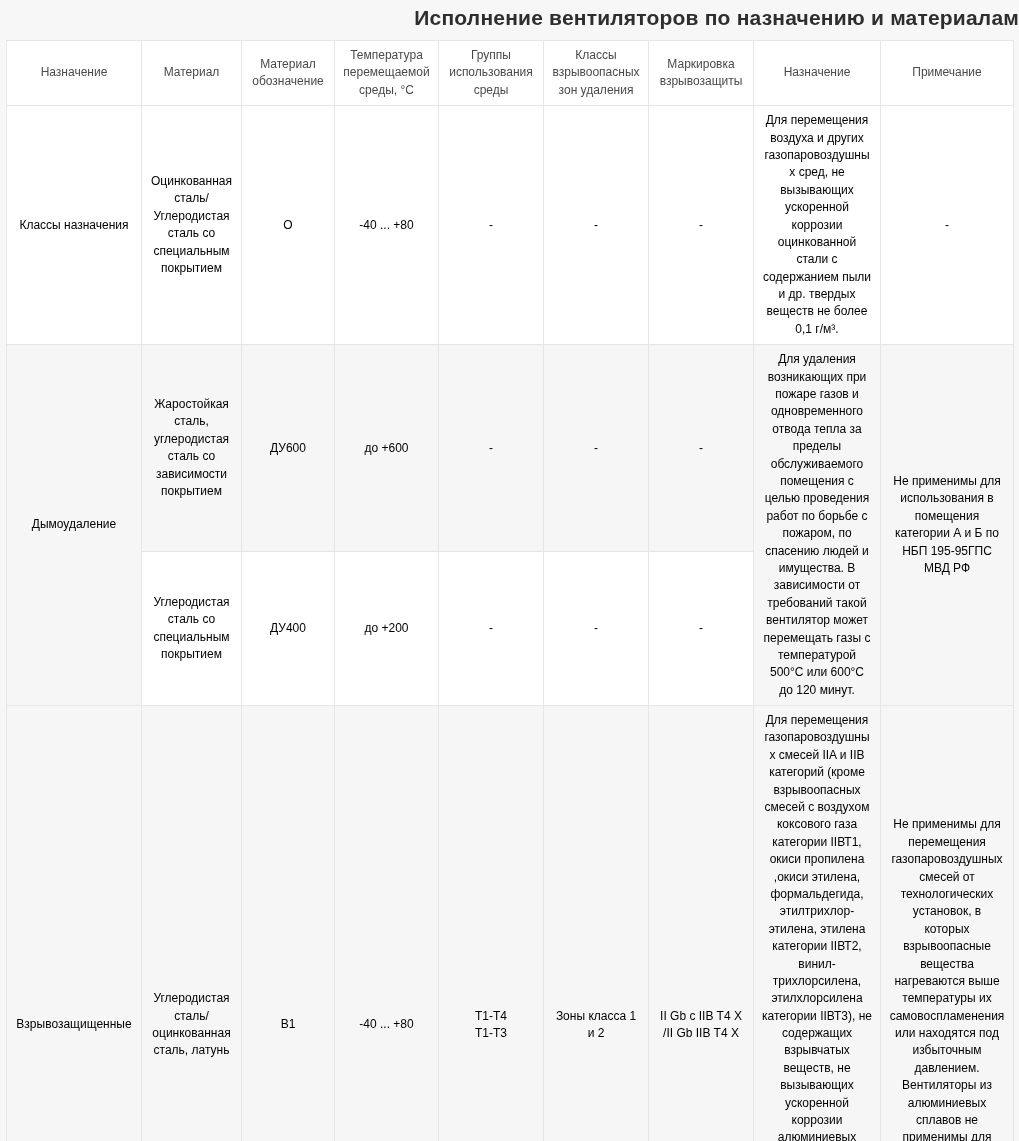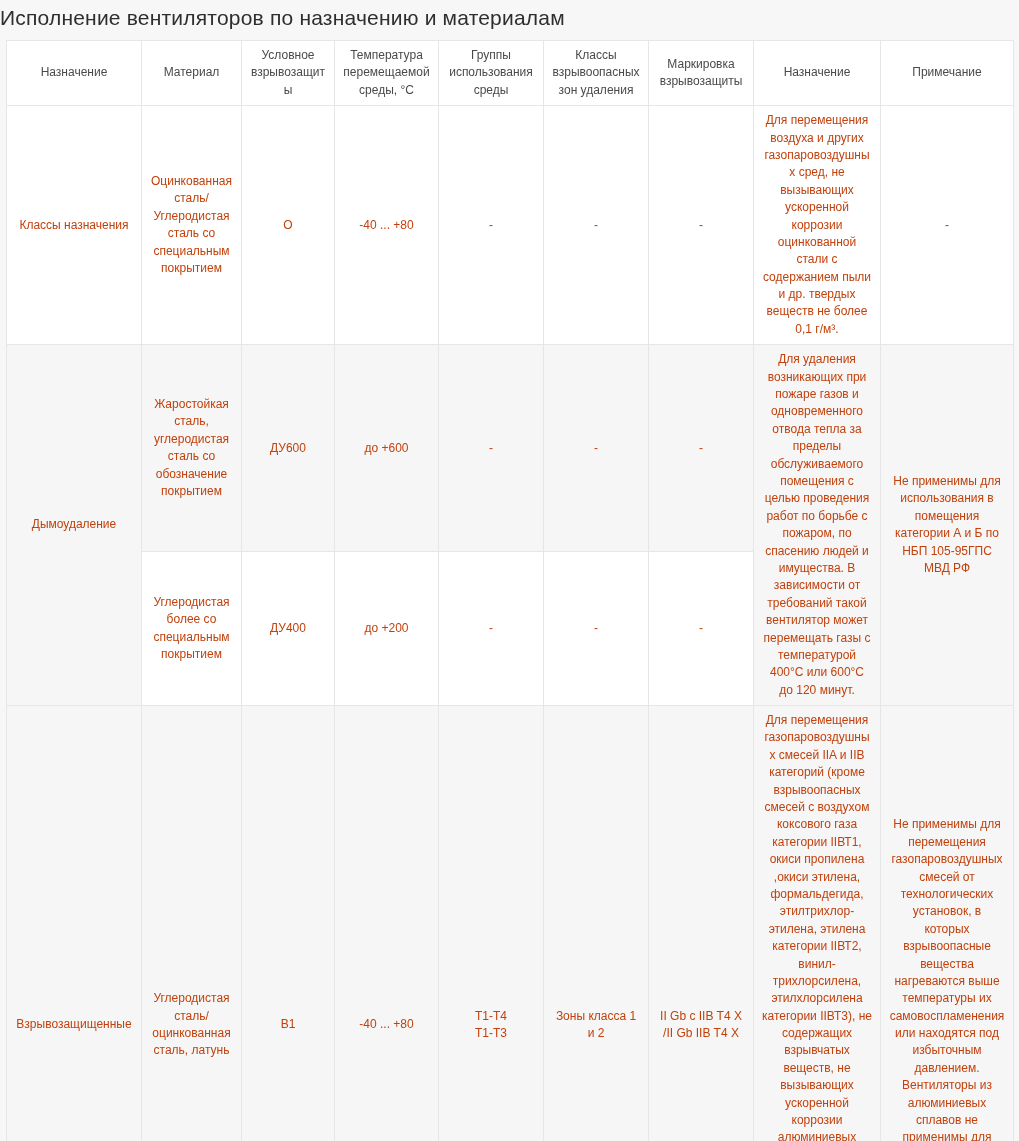"Исполнение вентиляторов по назначению и" .title { font-weight: 400 -> 700; text-align: left -> right }
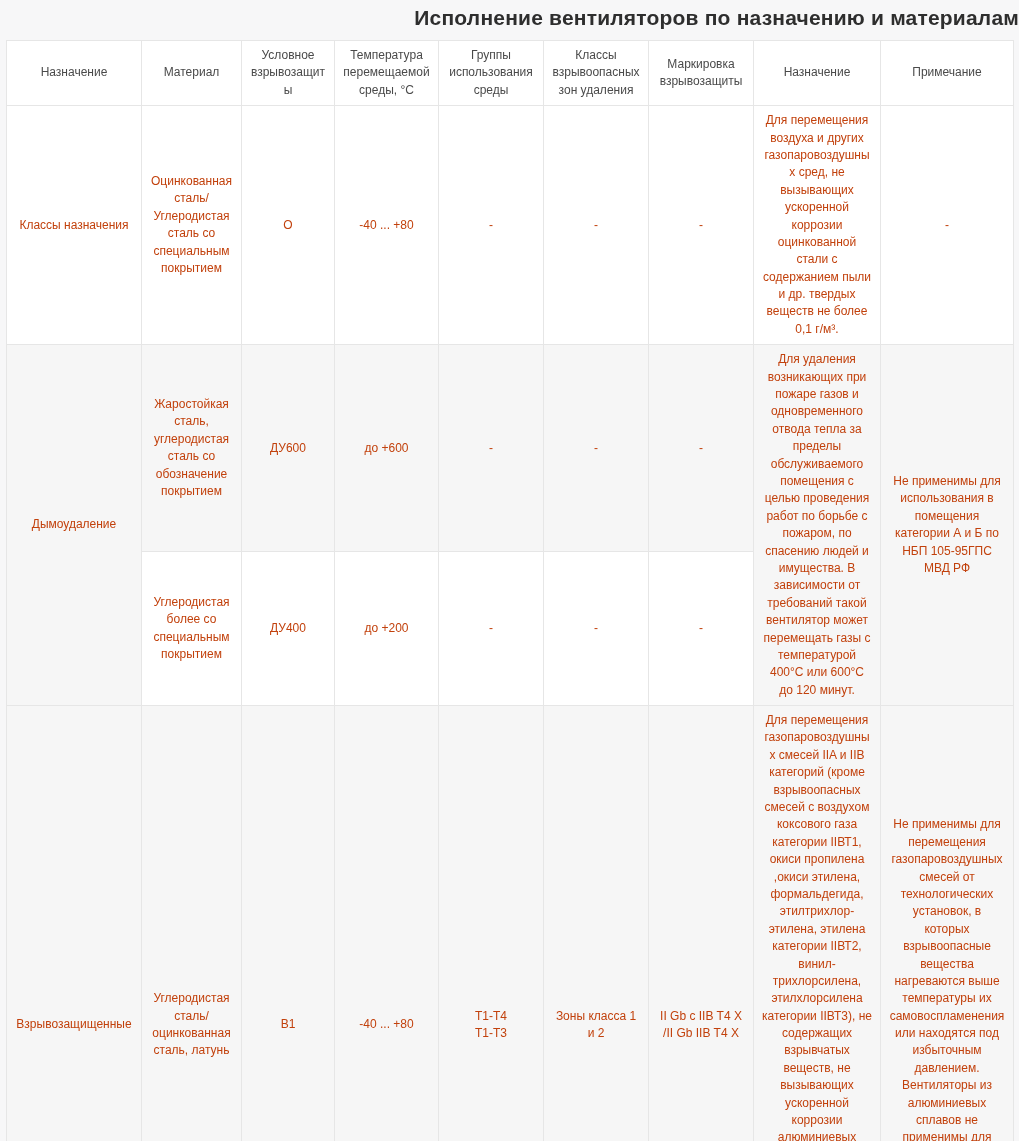"Условное взрывозащиты" th { text: Условное взрывозащиты -> Материал обозначение }
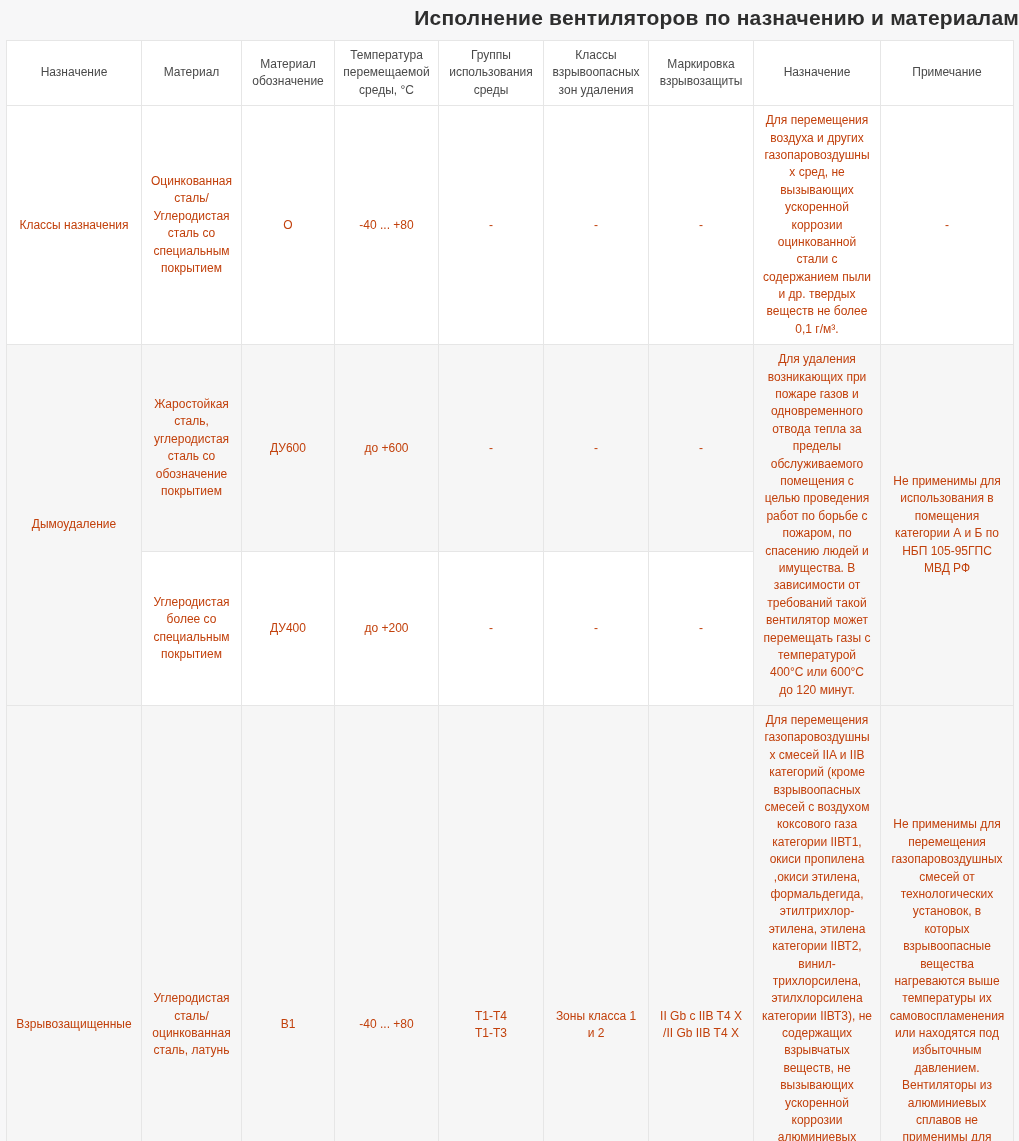"Для перемещения воздуха и других" .spec-table td { color: #c2410c -> #000000 }
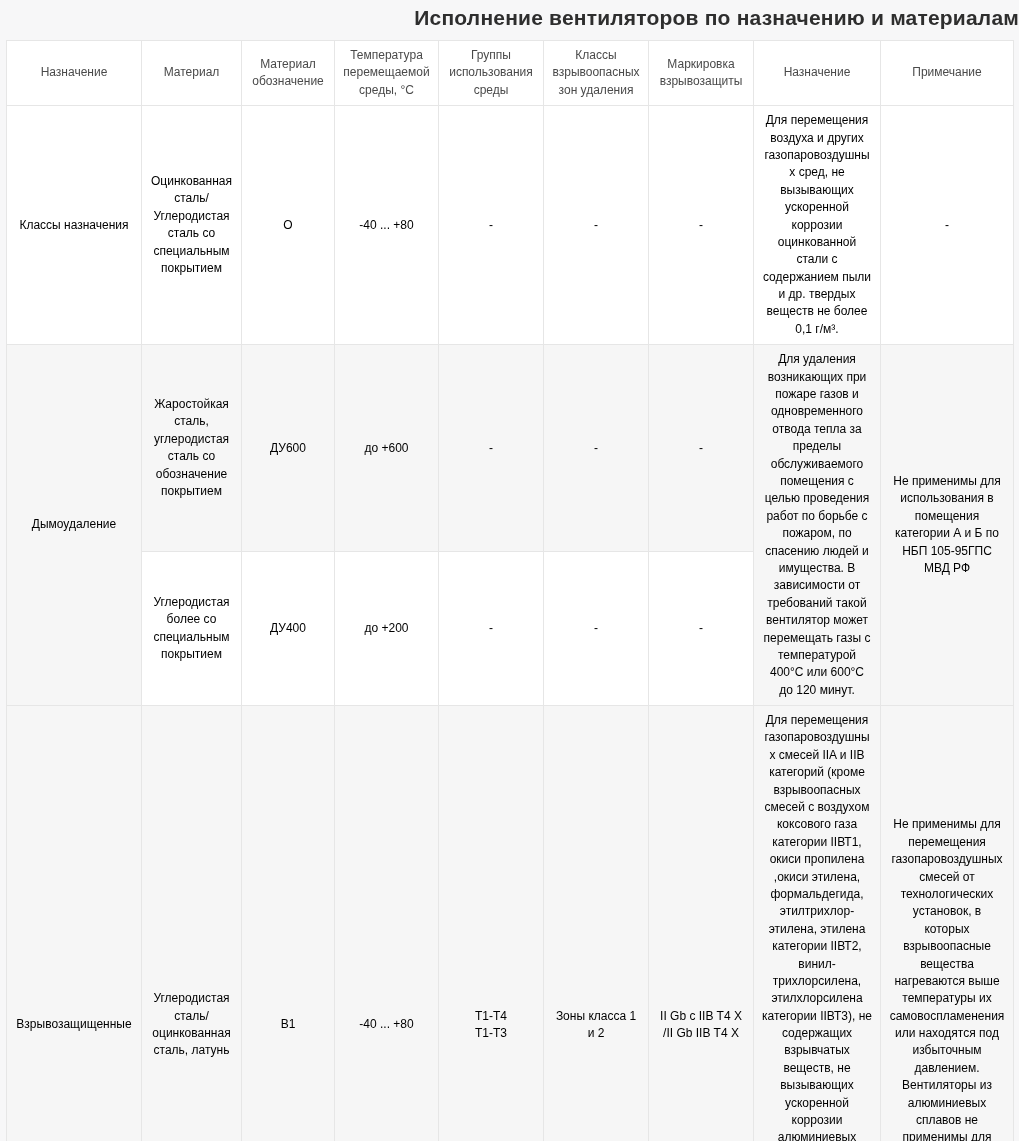"Для удаления возникающих при пожаре" td.gray { text: 400 -> 500 }
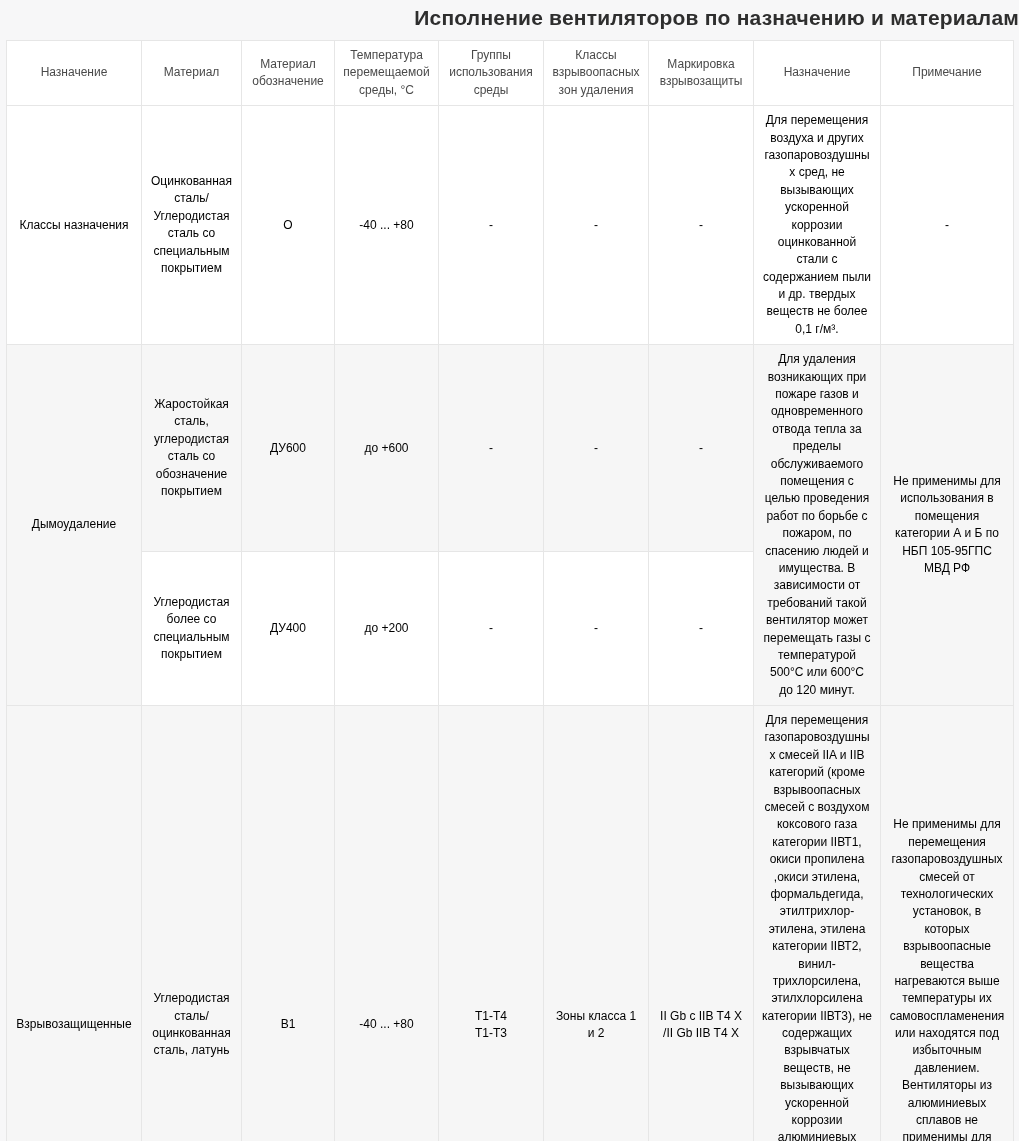"Жаростойкая сталь, углеродистая сталь со" td.gray { text: обозначение -> зависимости }
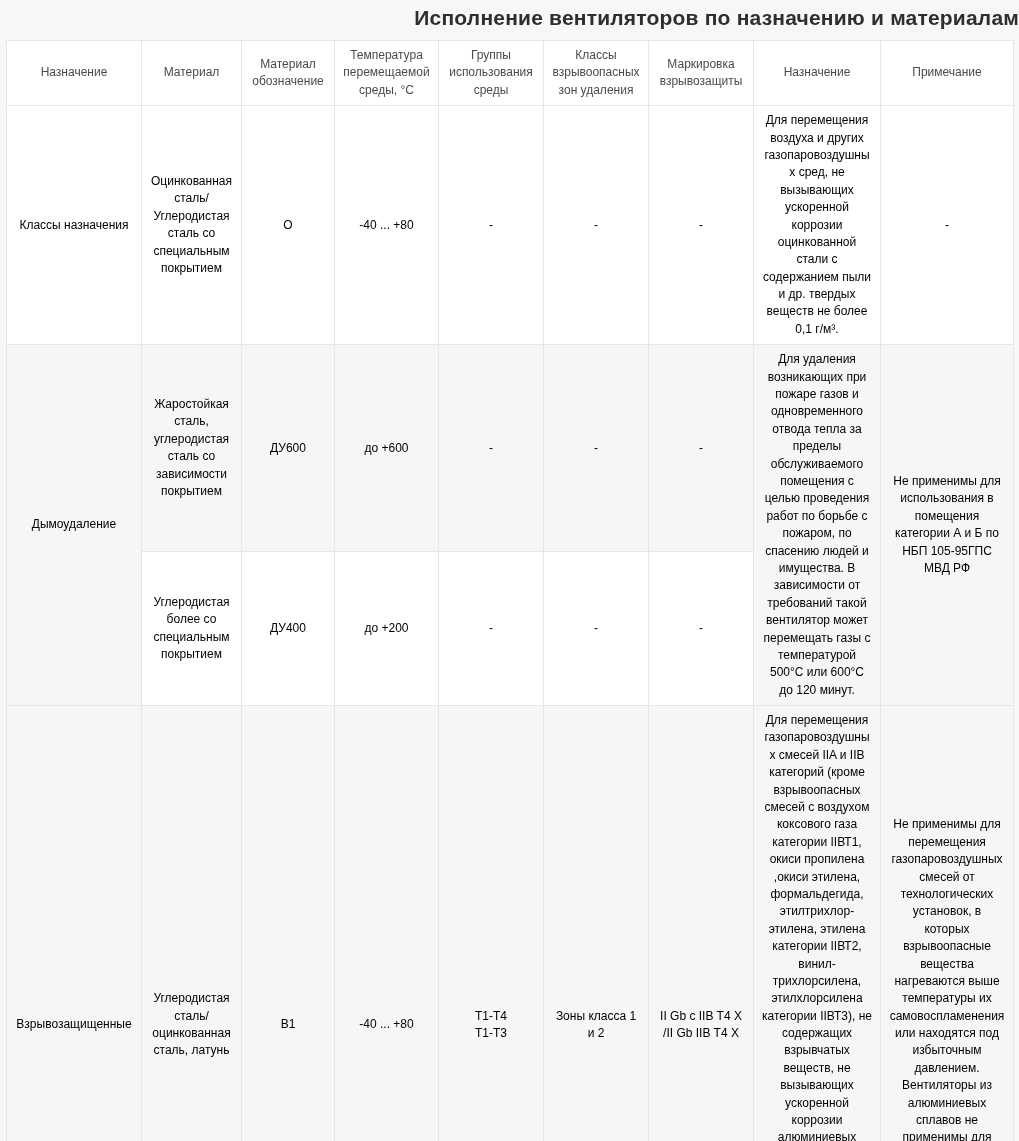"Не применимы для использования в" td.gray { text: 105-95ГПС -> 195-95ГПС }
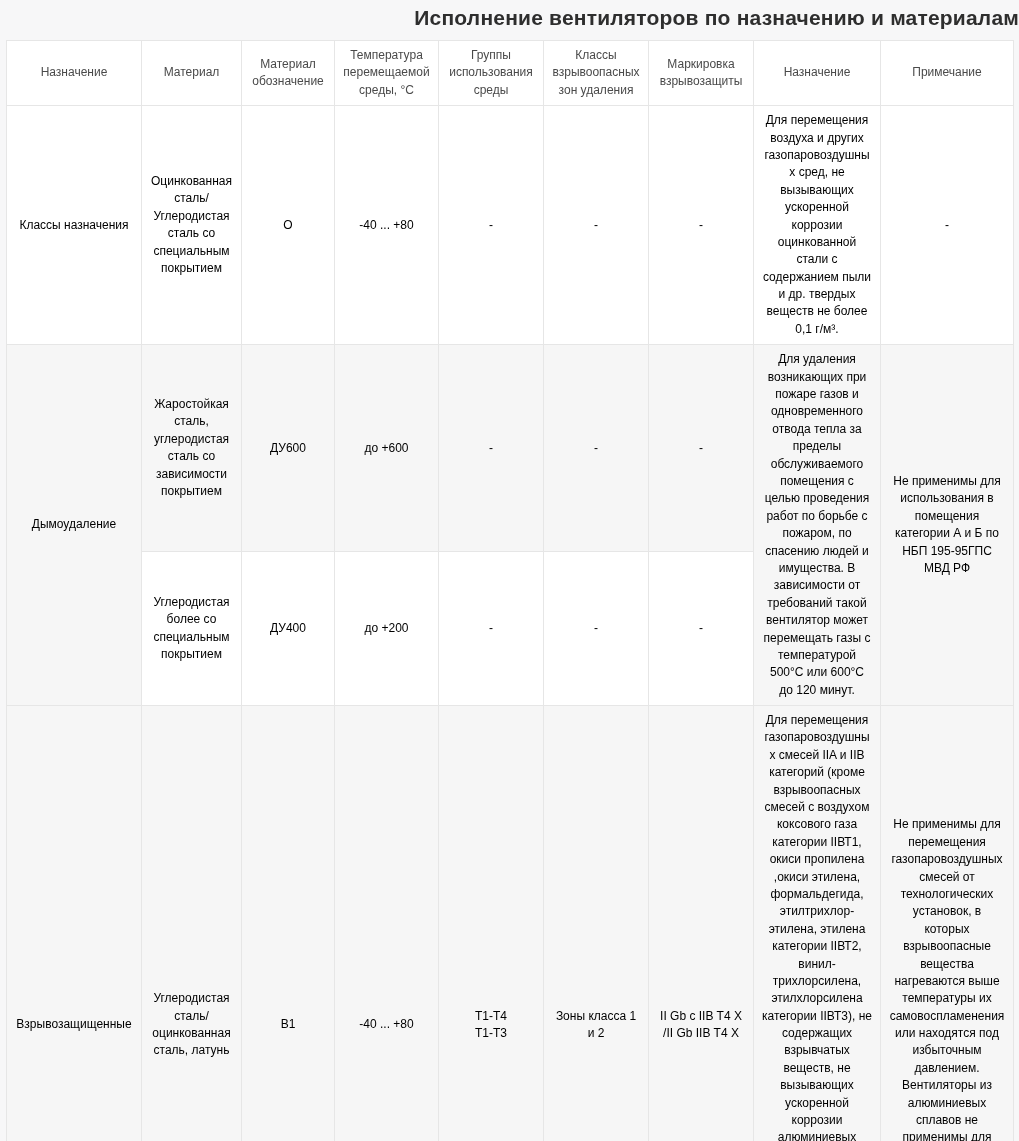"Углеродистая более со специальным" td { text: более -> сталь }
